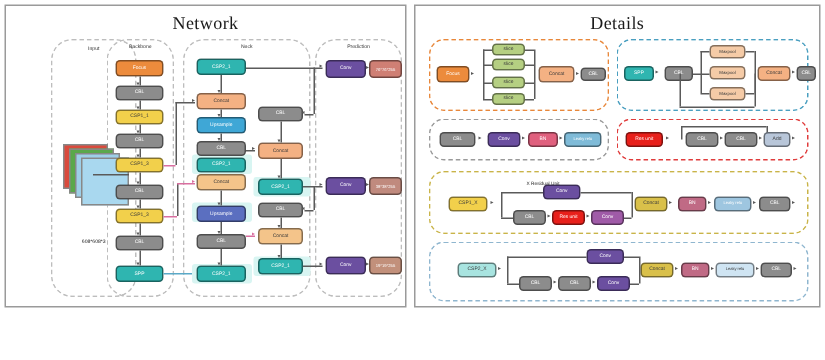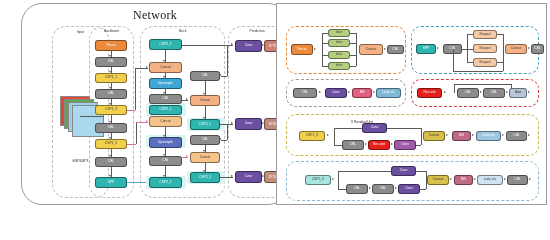"Network" #panel-network { border-radius: 21px -> none; left: 21px -> 3px }
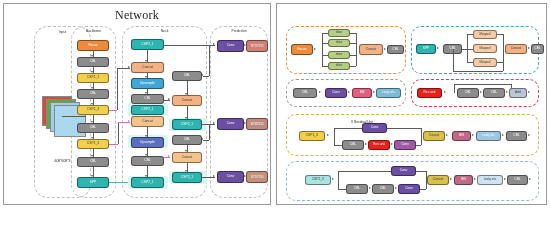"Details" div.panel-title { html: none -> <div>Details</div> }
